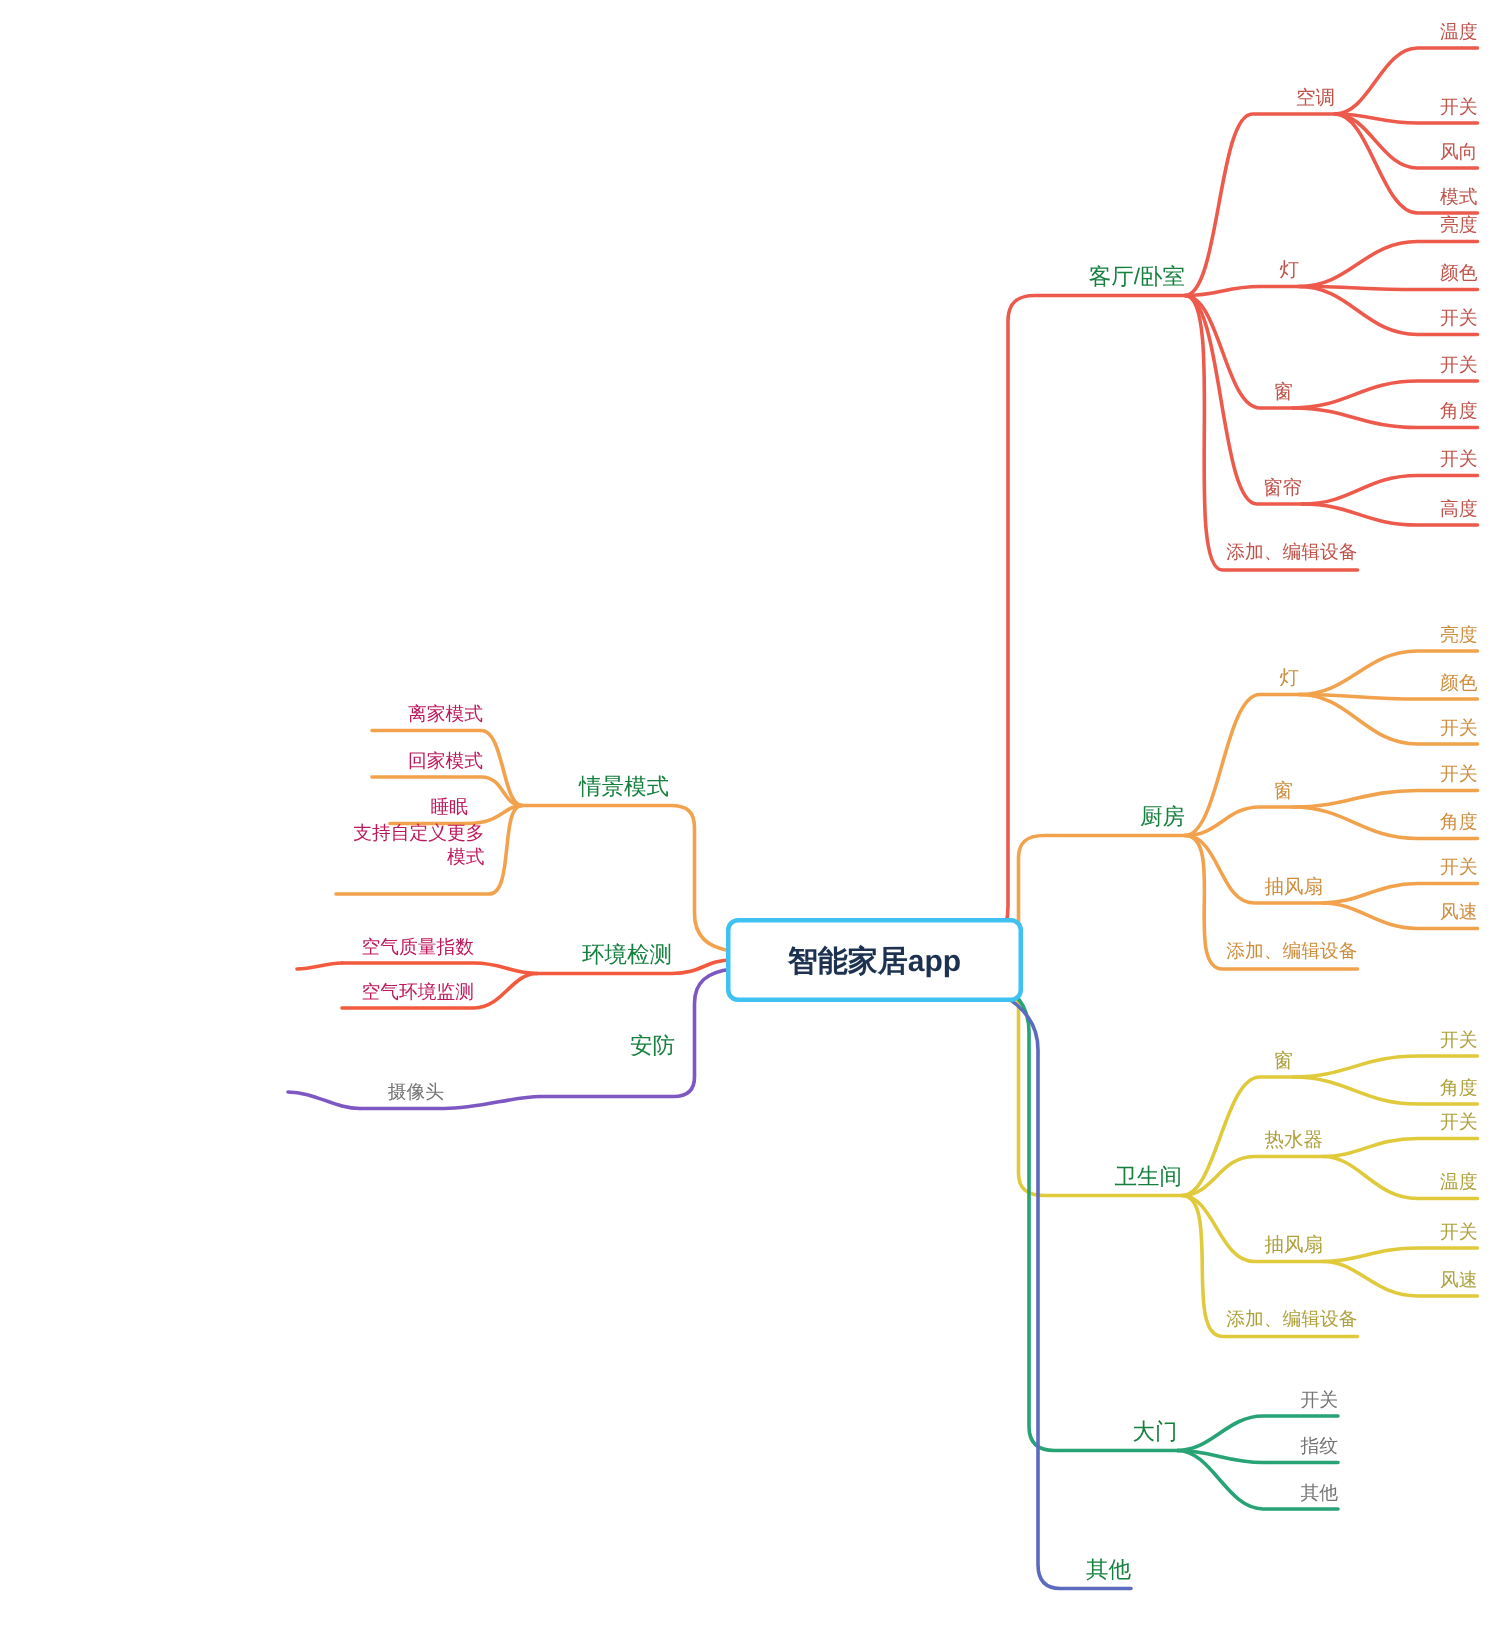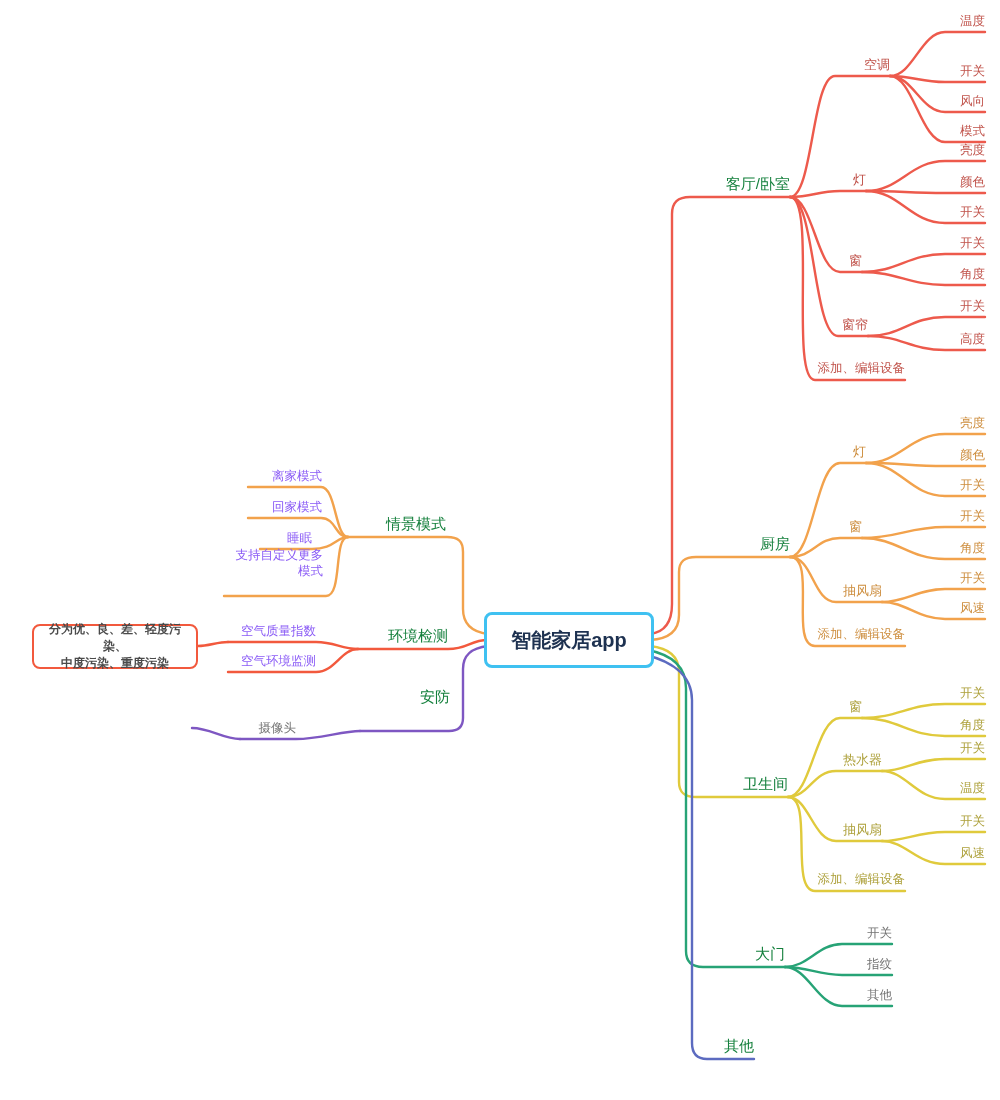"离家模式" .t-blue { color: #8b5cf6 -> #be185d }
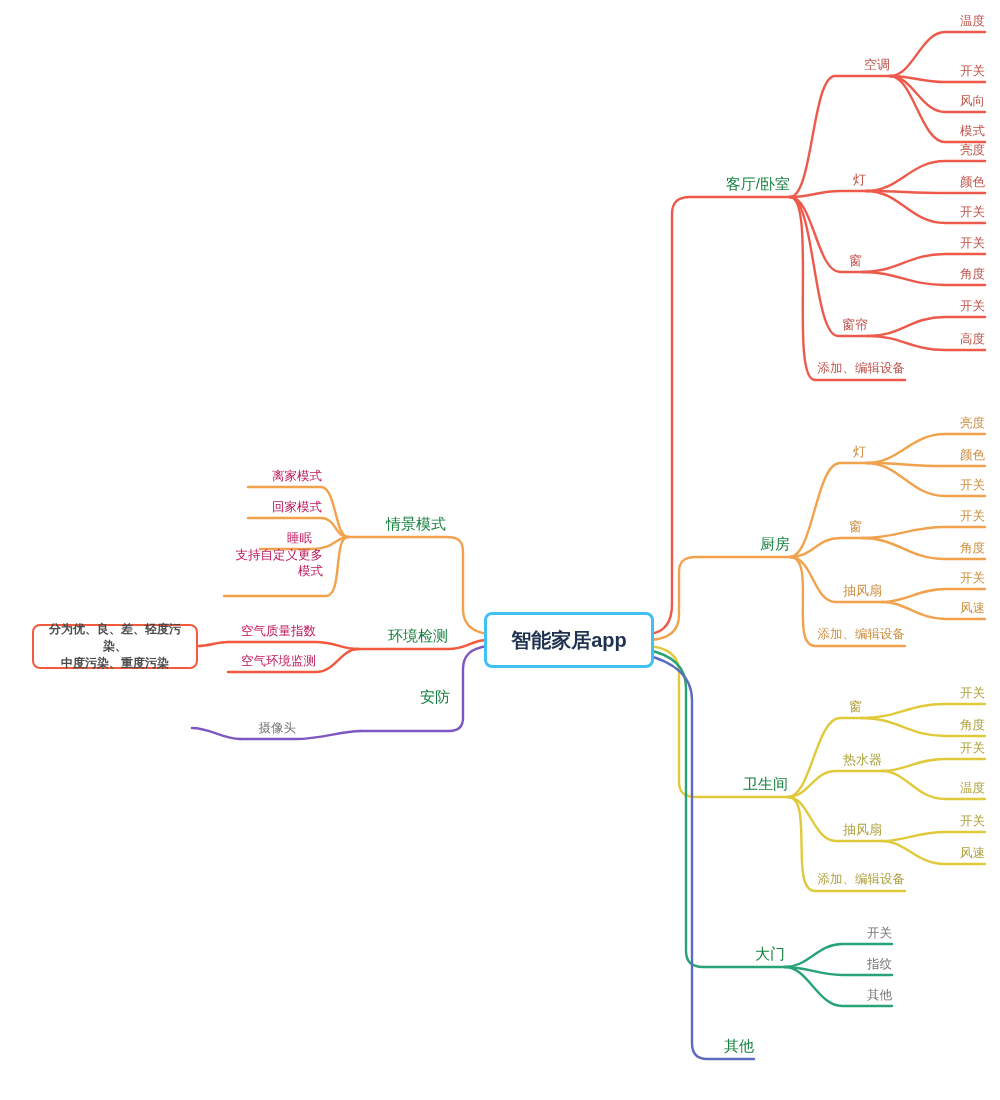"分为优、良、差、轻度污染、" div.note-box { html: <div>分为优、良、差、轻度污染、 中度污染、重度污染</div> -> none }
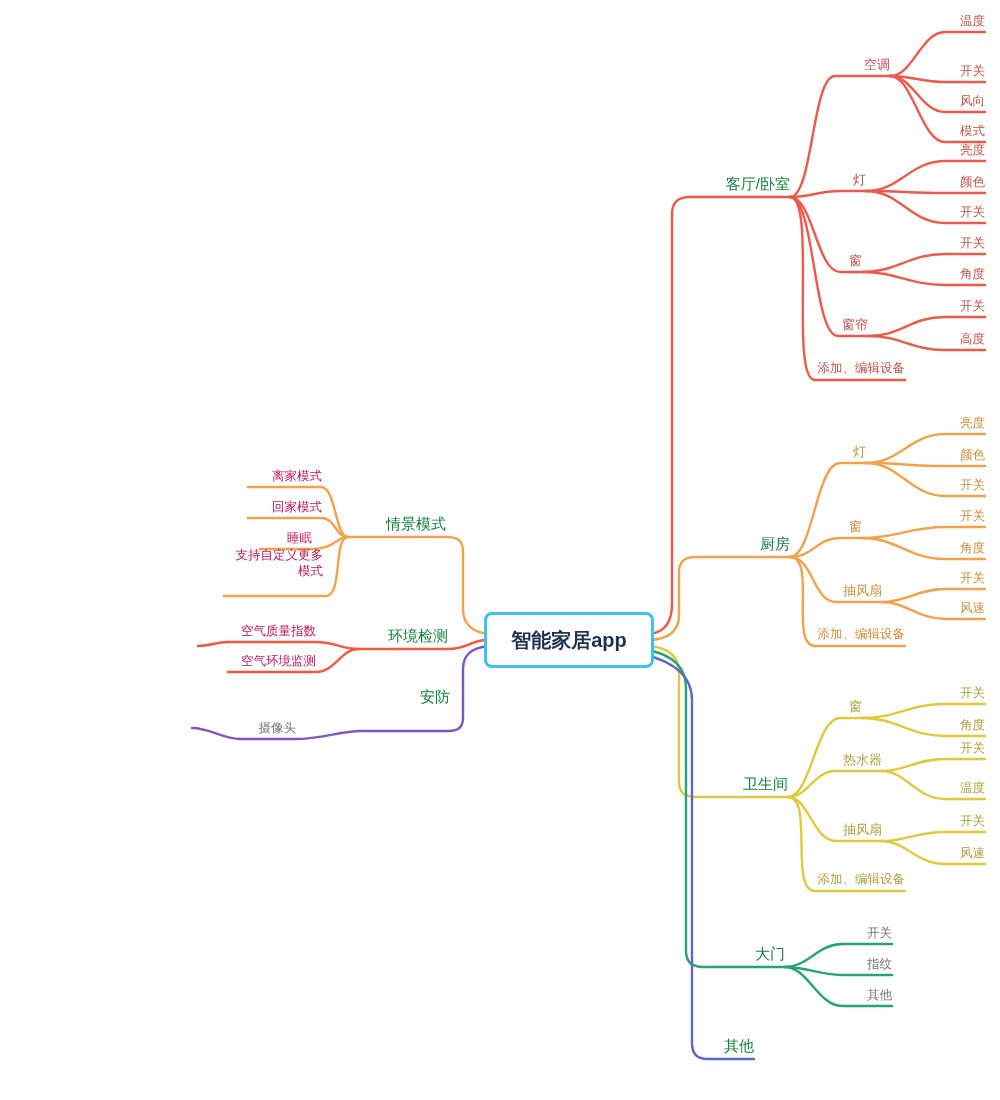"智能家居app" .center-node { width: 170px -> 198px }
